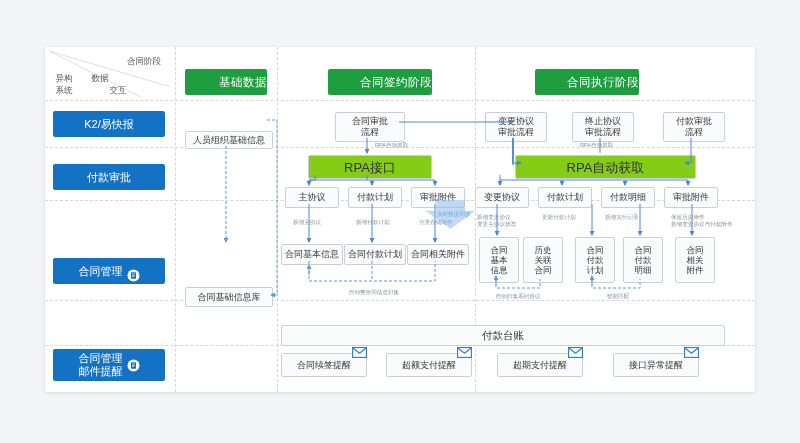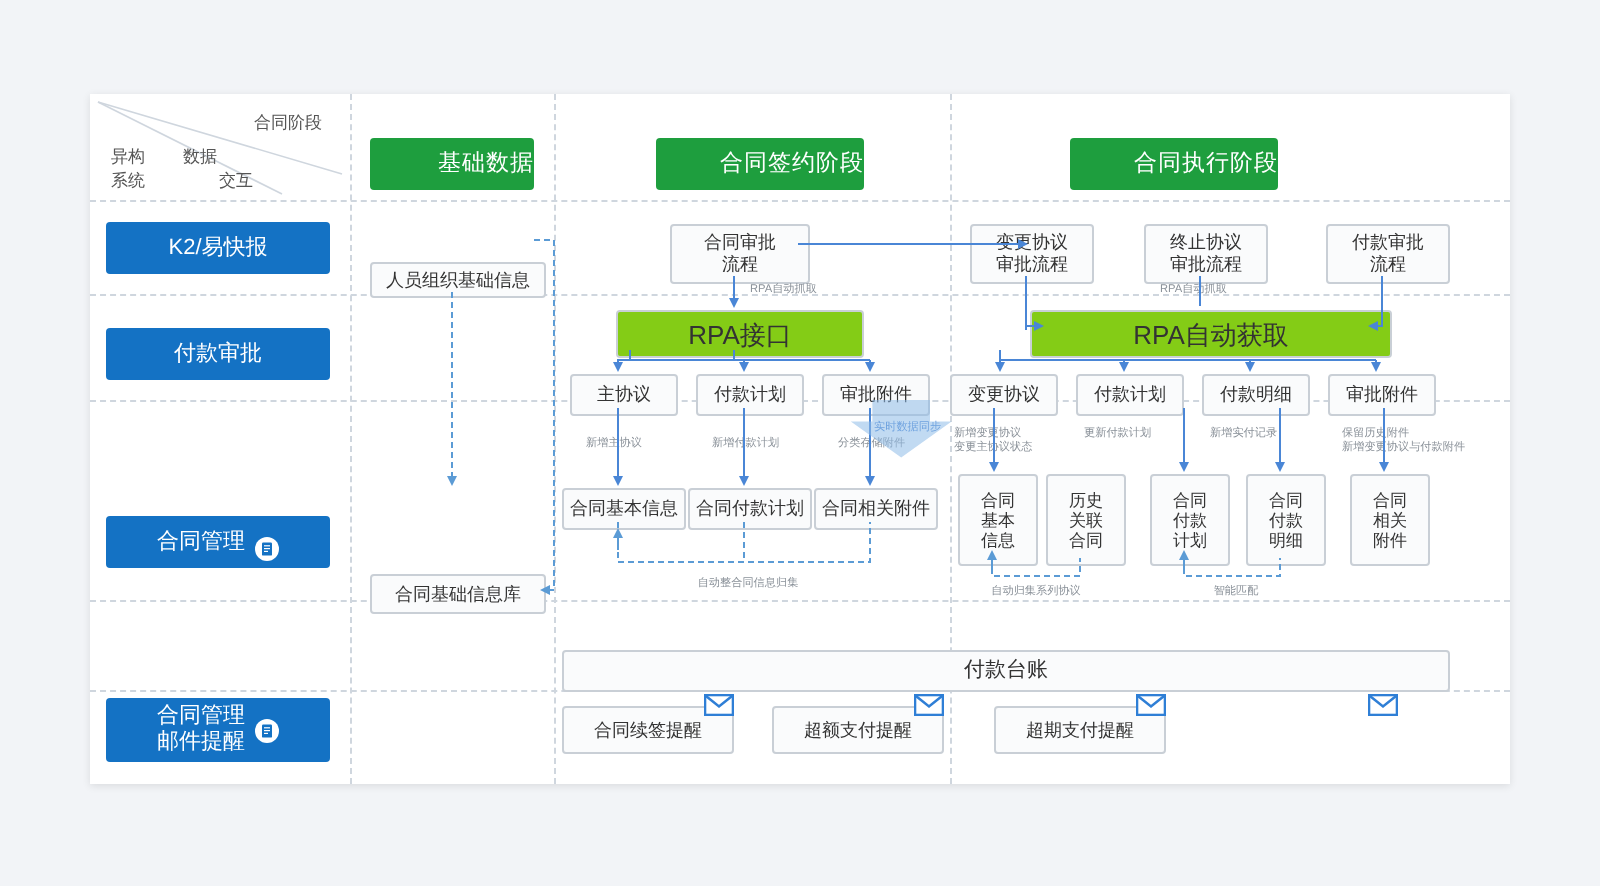"接口异常提醒" div.node { html: none -> <div>接口异常提醒</div> }
